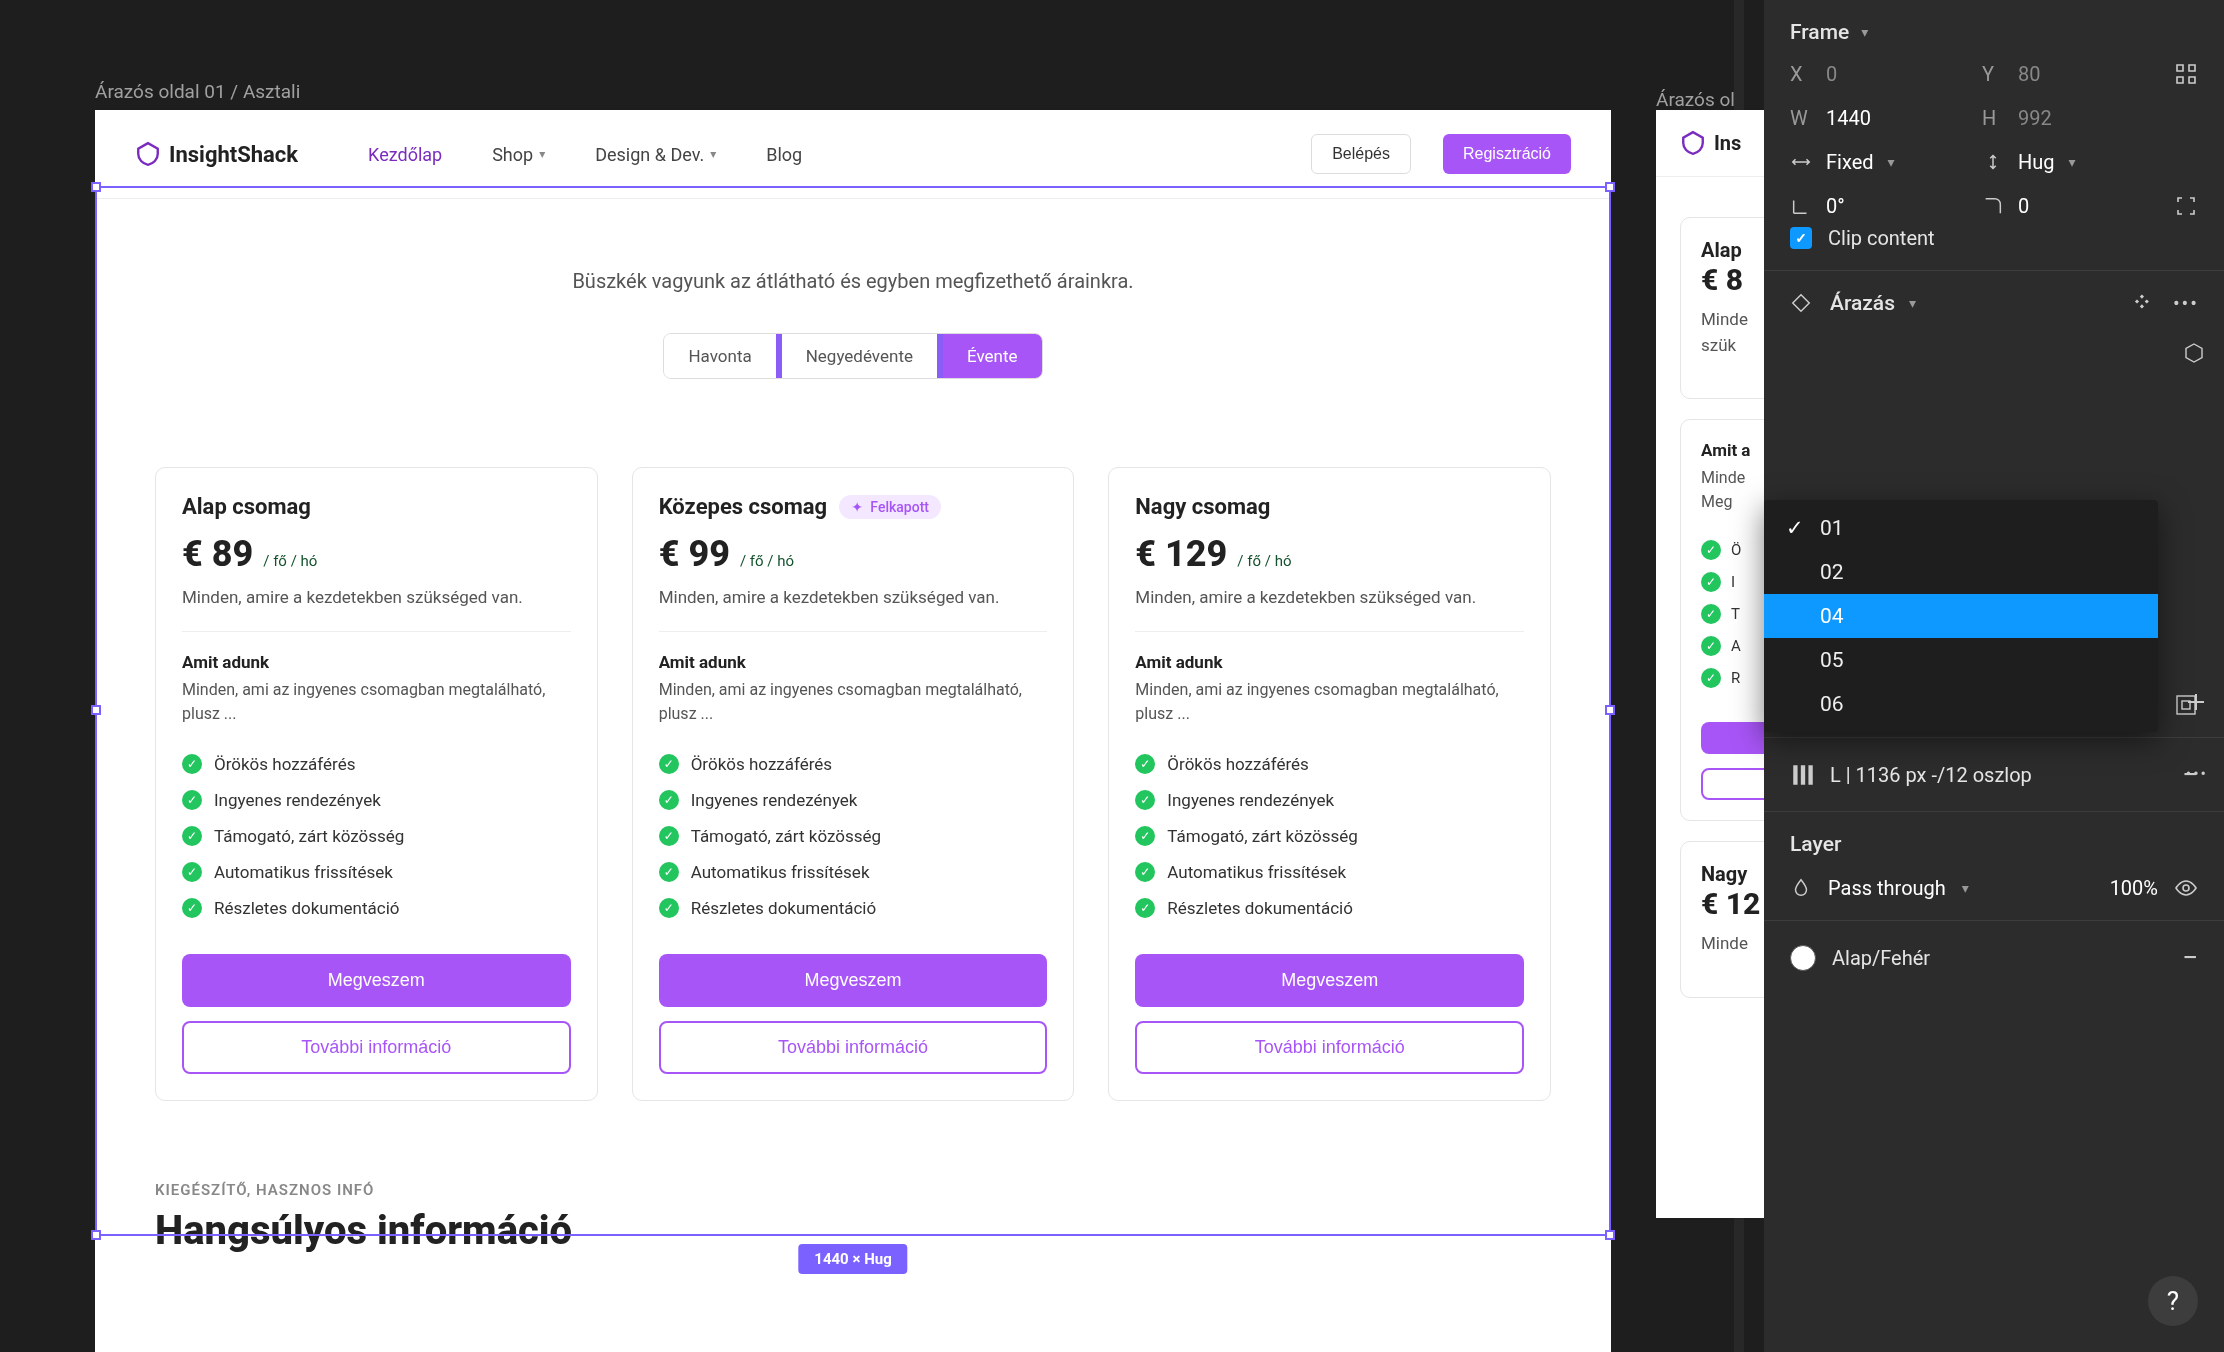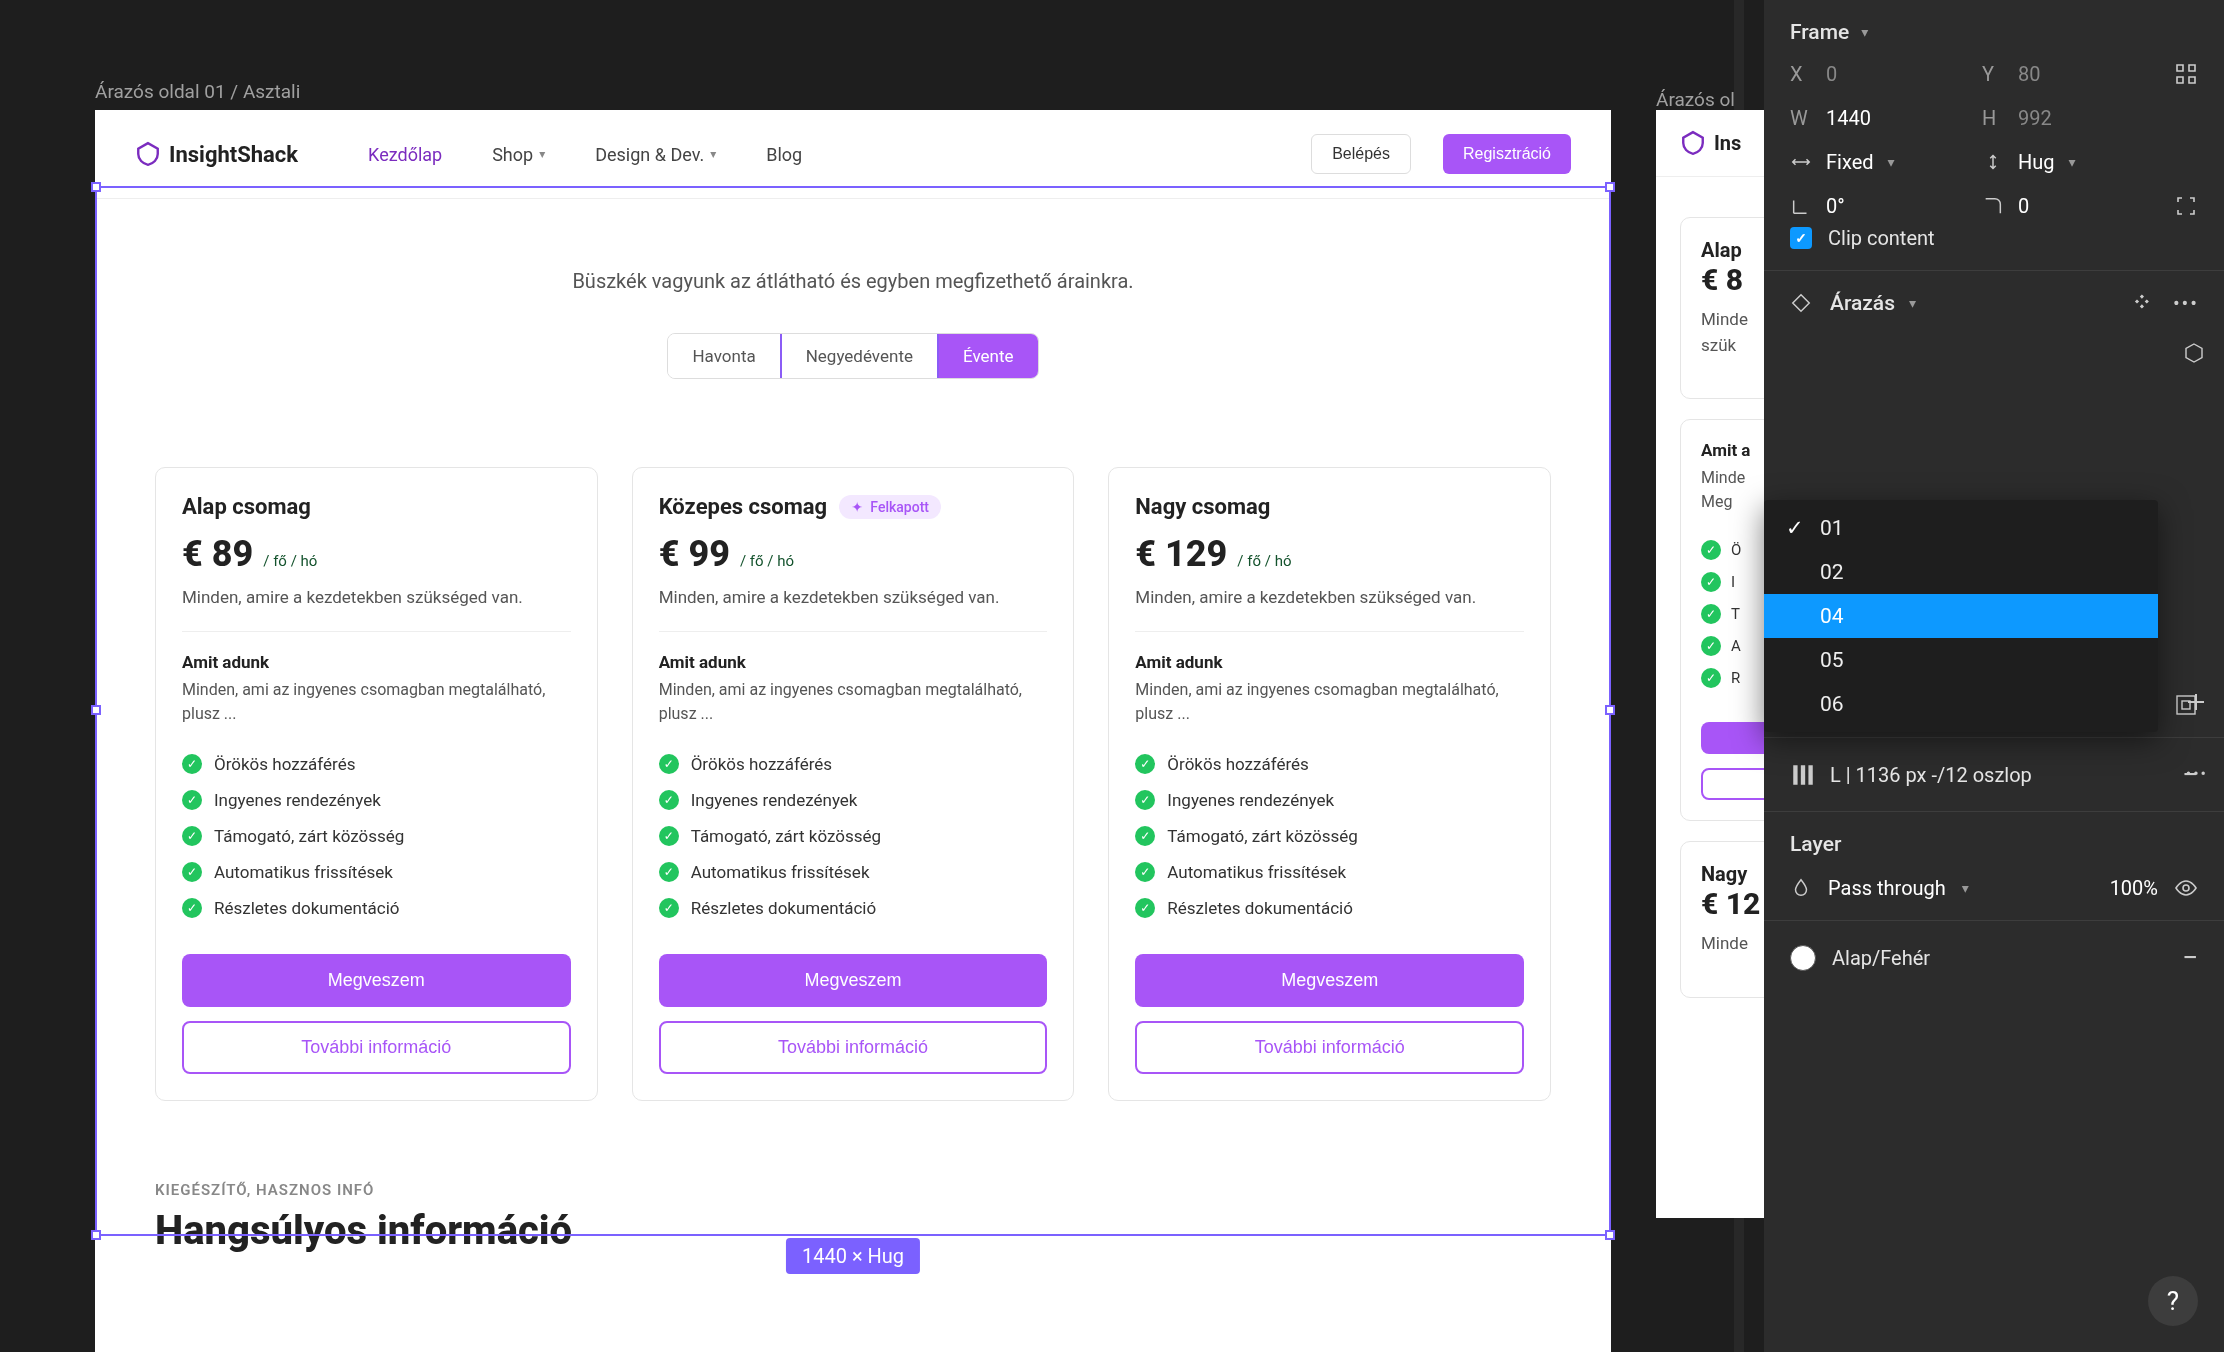"Negyedévente" .toggle + .toggle { border-left: 2px solid #8b5cf6 -> 6px solid #8b5cf6 }
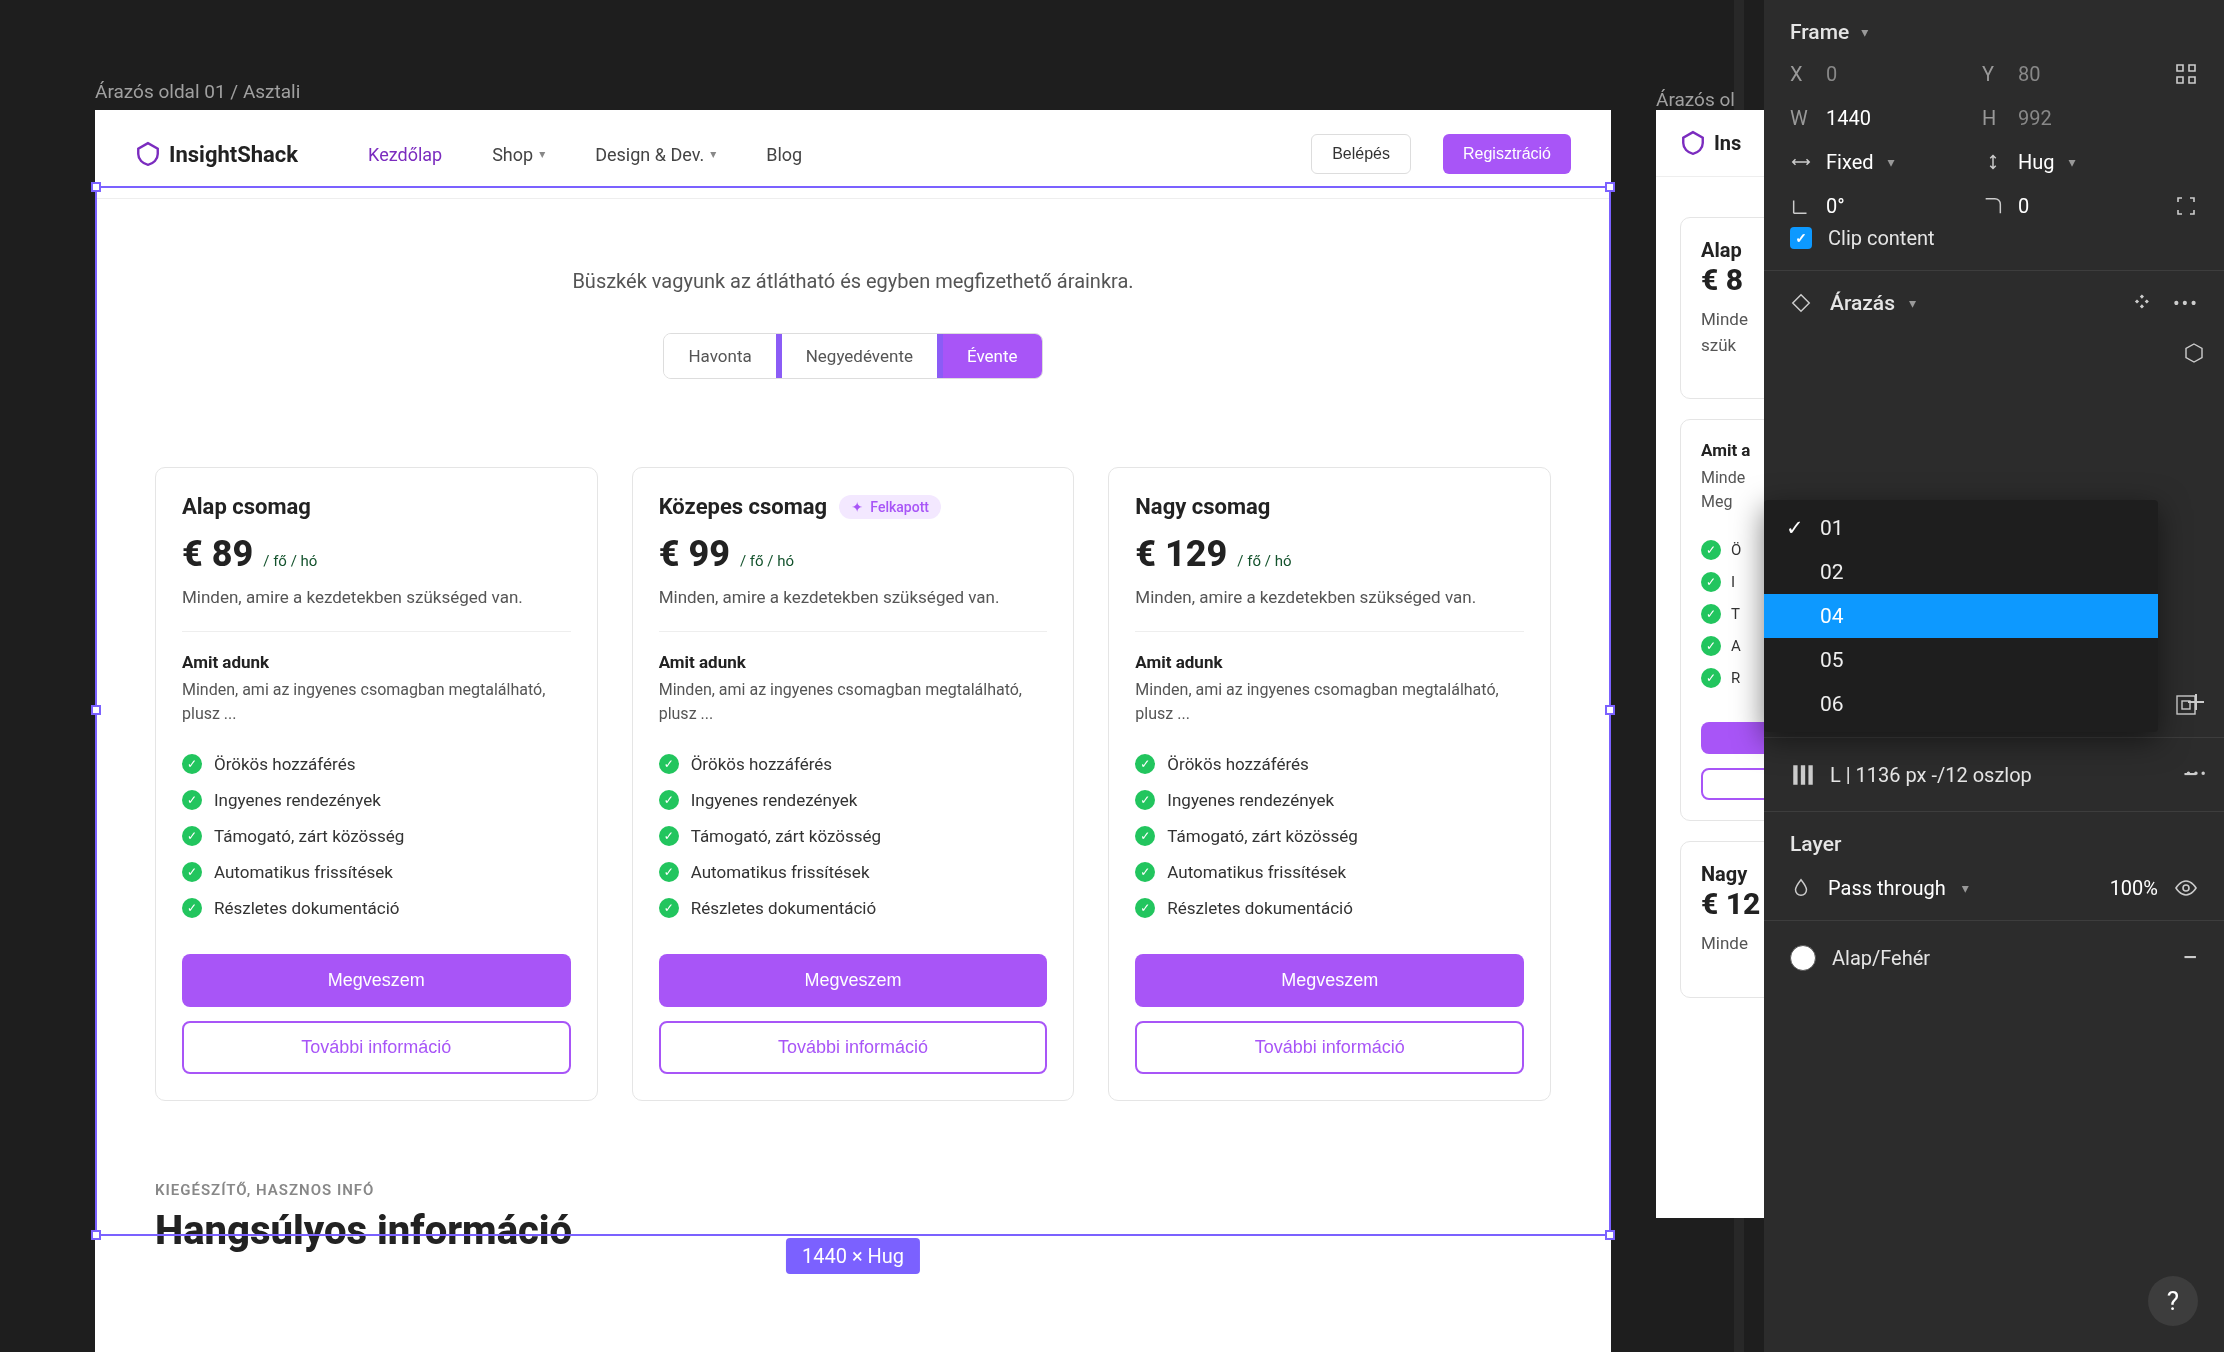"1440 × Hug" .badge-size { font-size: 20px -> 15px; font-weight: 400 -> 700 }
